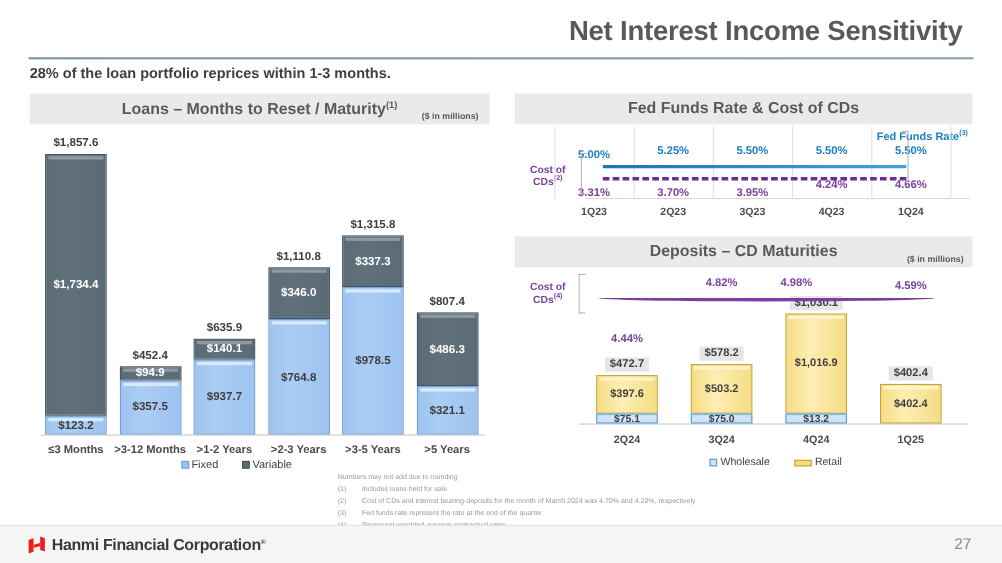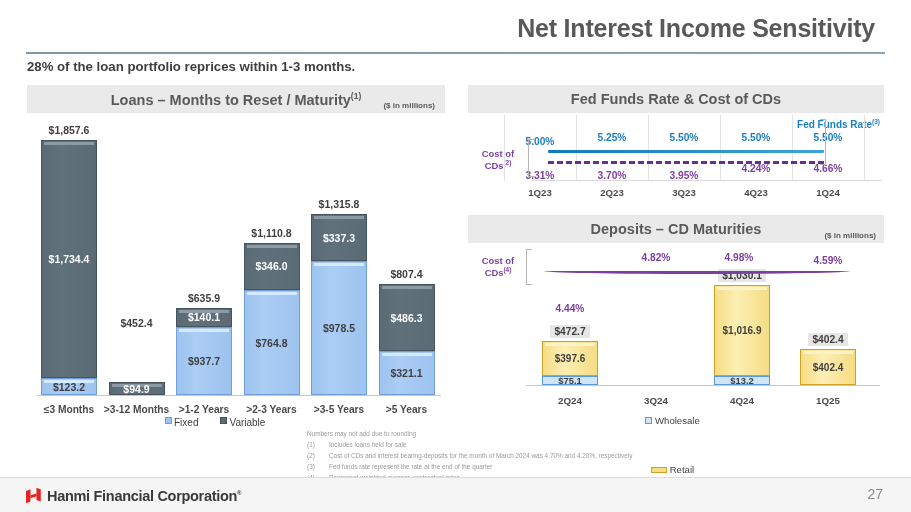"4.98%" div.dep-val { left: 238px -> 223px }
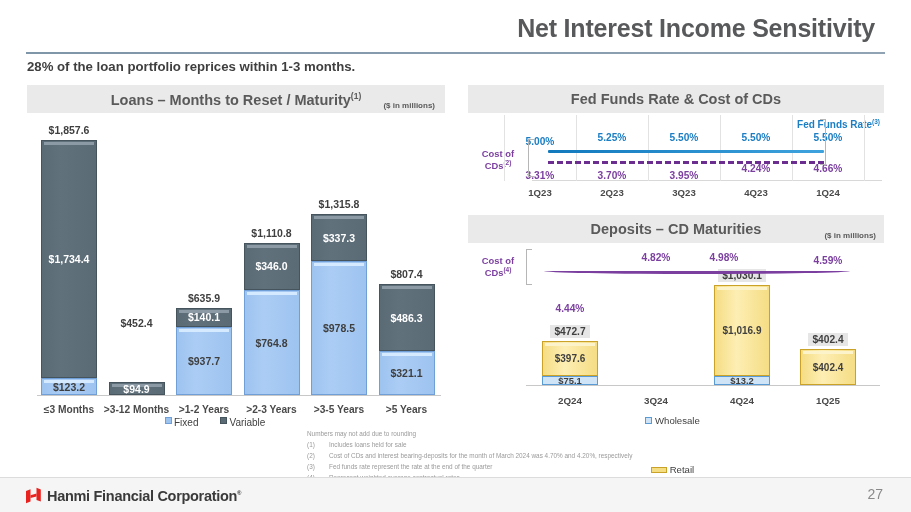"$578.2" div.dep-col { html: none -> <div> <div><span>$578.2</span></div> <div> <span>$503.2</span> </div> <div> <span>$75.0</span> </div> </div> }
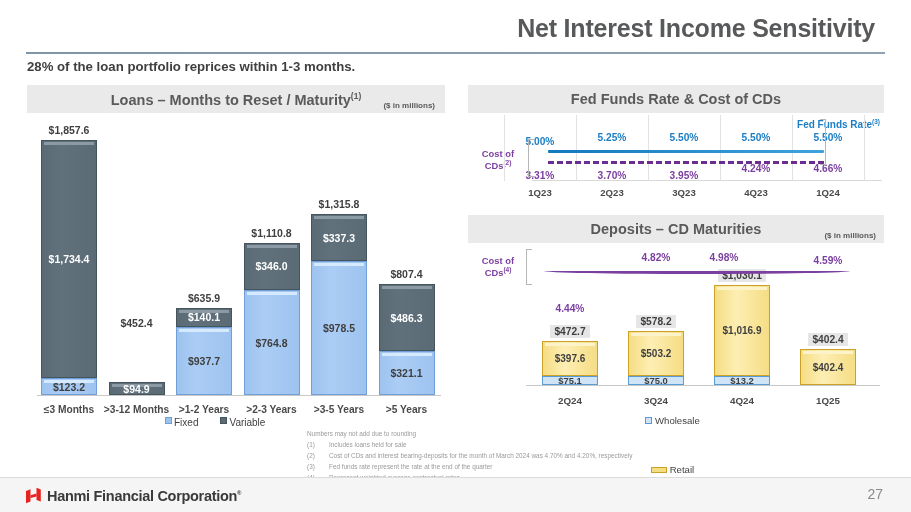"$357.5" div.seg { html: none -> <div> <span>$357.5</span> </div> }
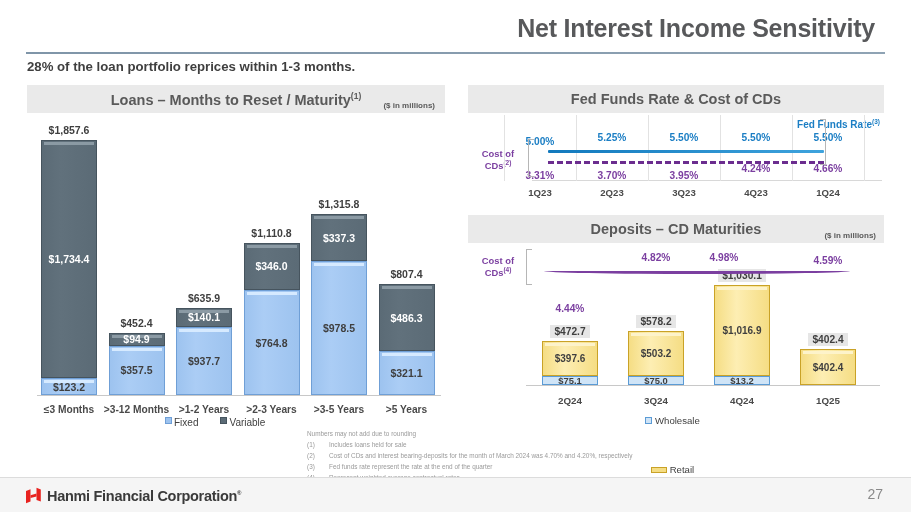"Fixed" #loans-legend .li { align-items: flex-start -> center }
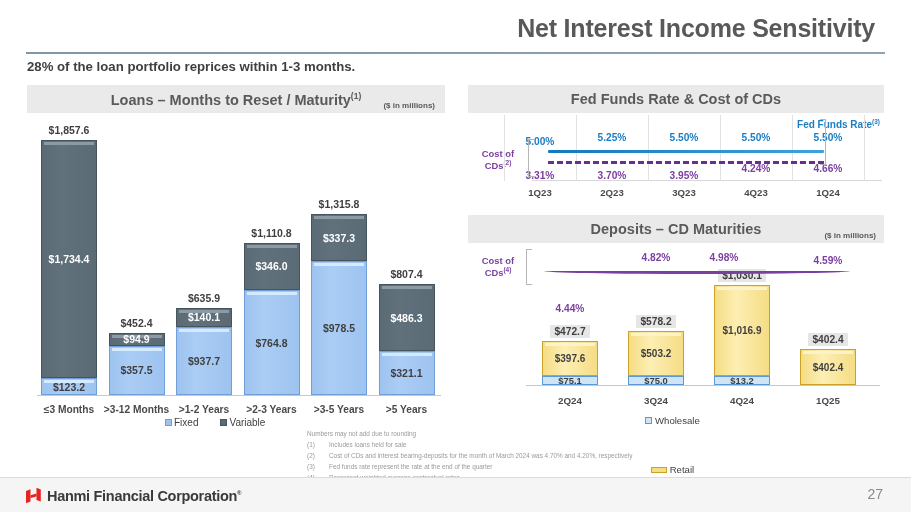"Wholesale" #dep-legend { flex-direction: column -> none; gap: 38px -> 22px }
